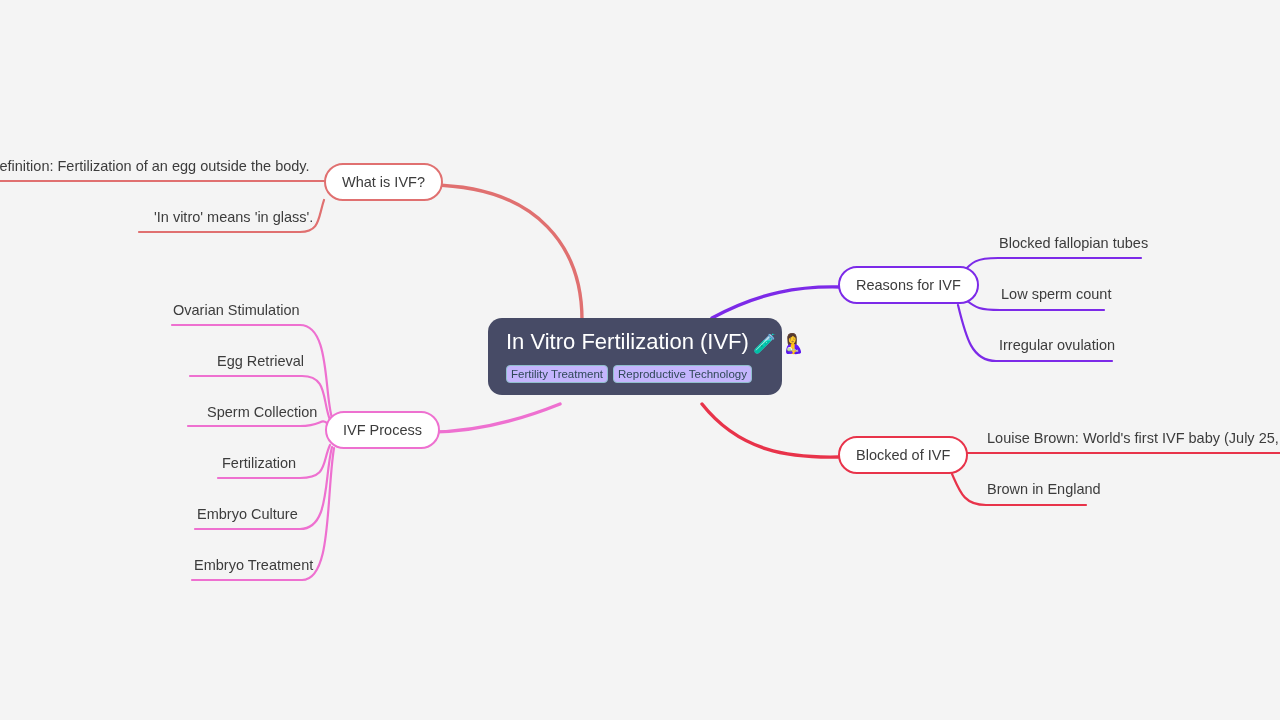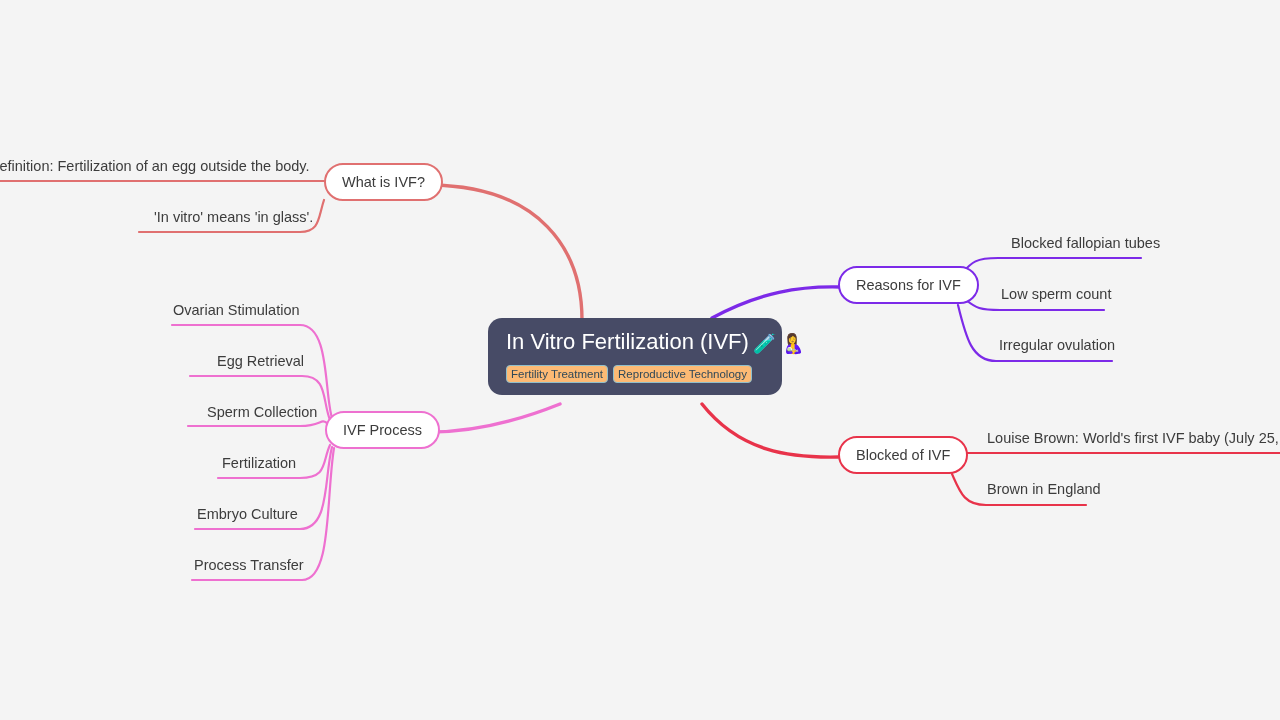"Blocked fallopian tubes" div.leaf { margin-left: 12px -> none }
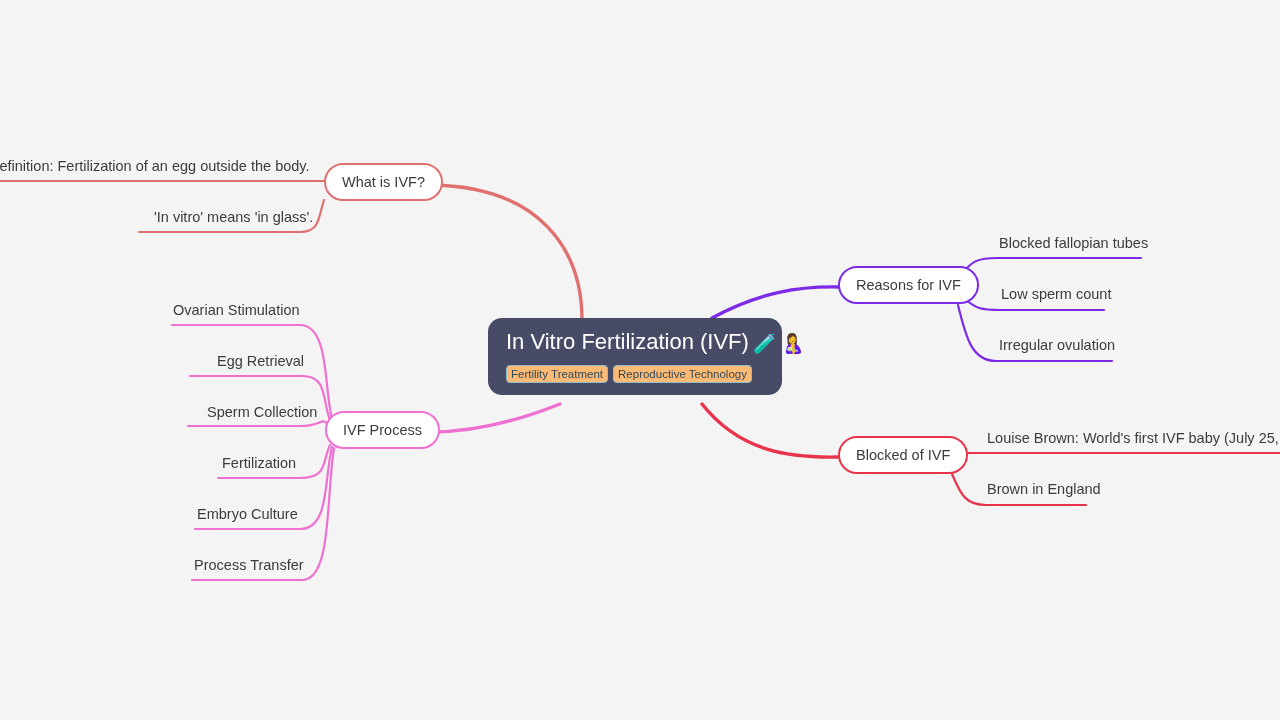"Fertility Treatment" .root-tag { background: #fdba74 -> #c4b5fd }
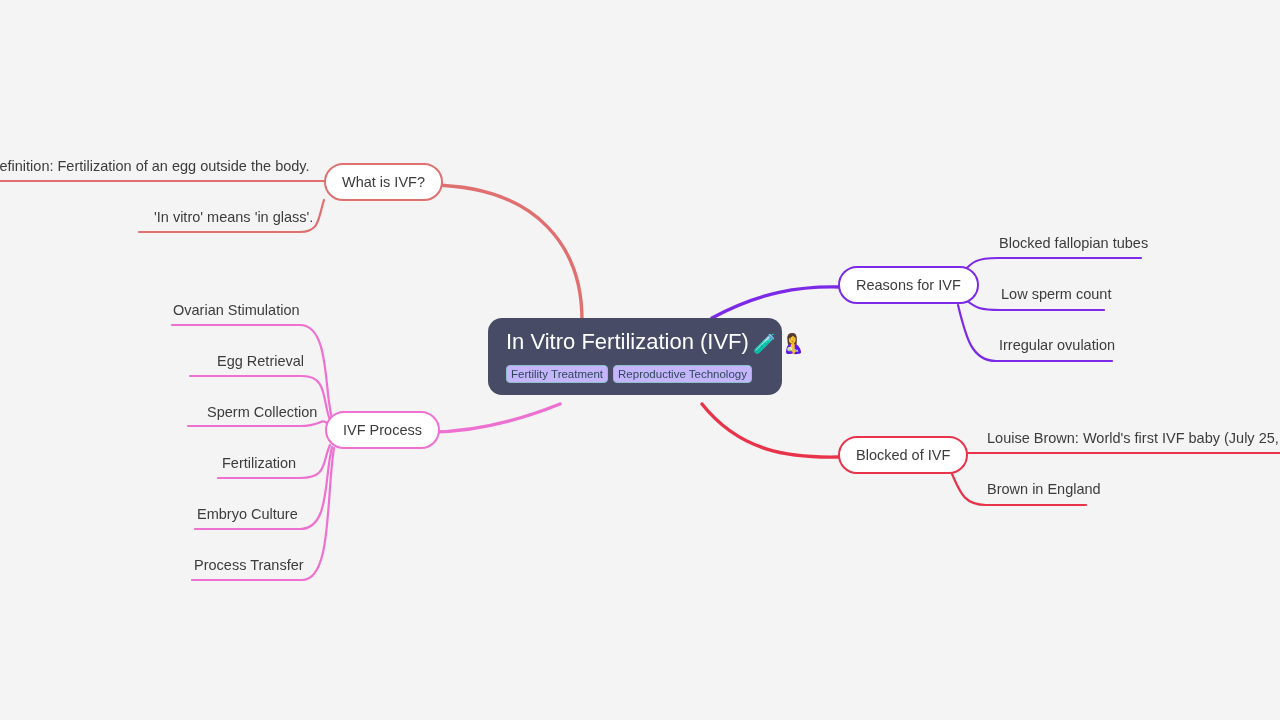"Process Transfer" div.leaf { text: Process Transfer -> Embryo Treatment }
